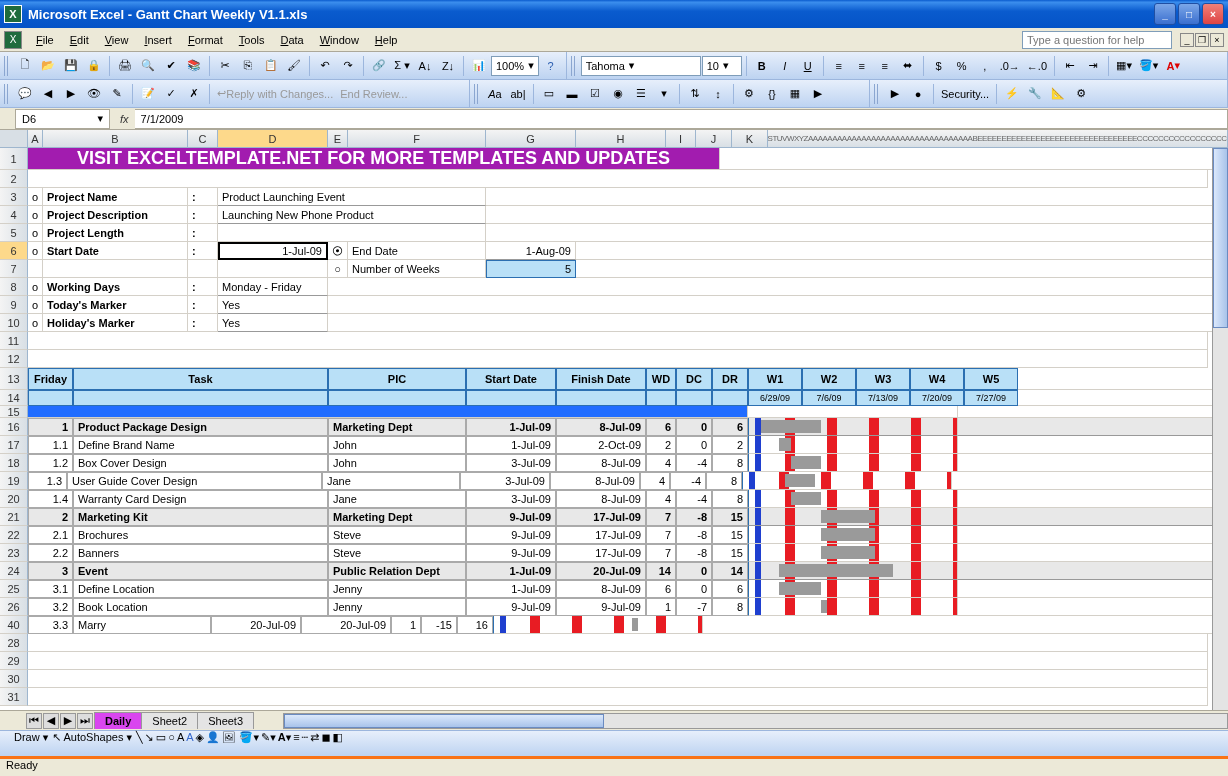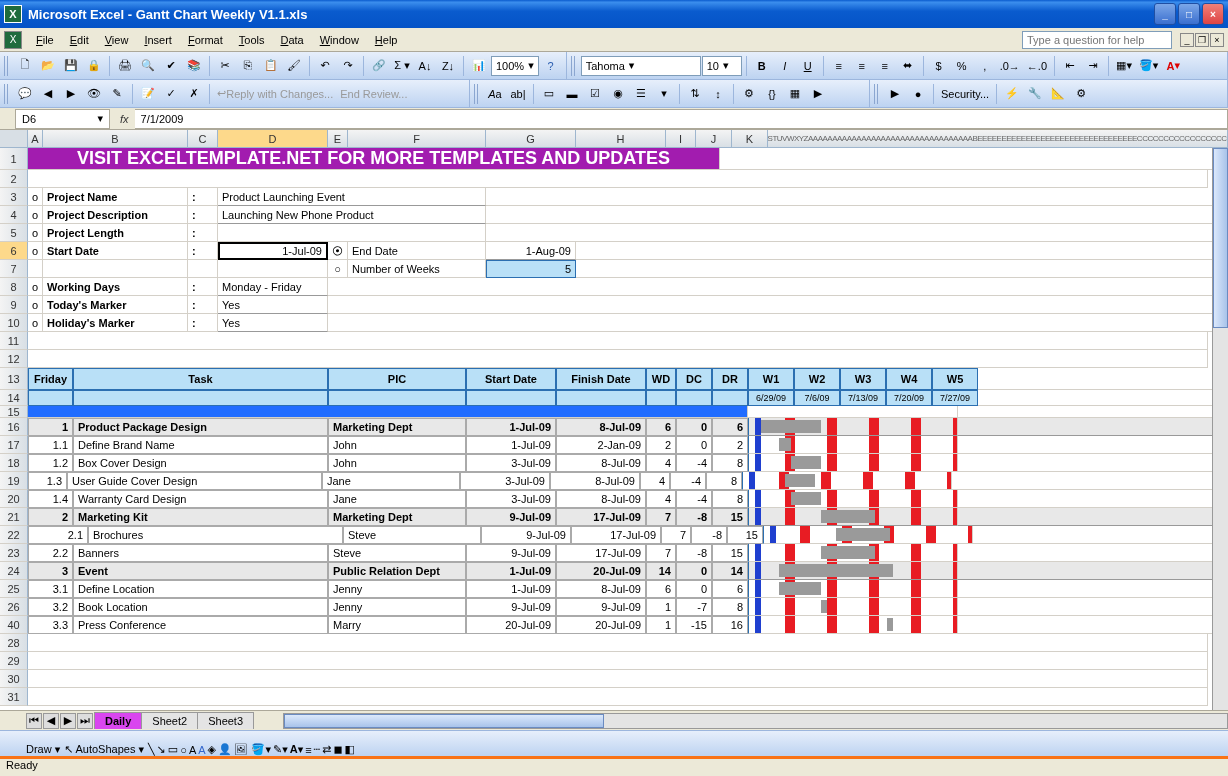"W1" .cW { width: 46px -> 54px }
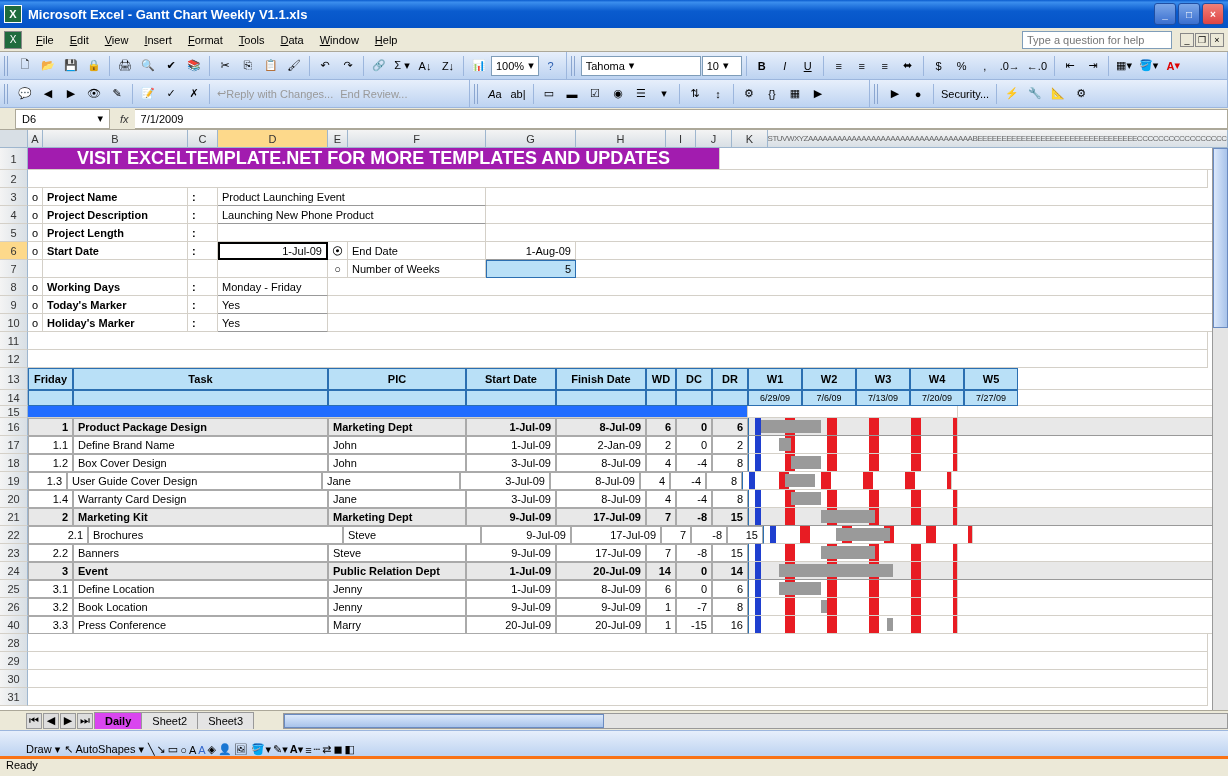"2-Jan-09" div.cell { text: 2-Jan-09 -> 2-Oct-09 }
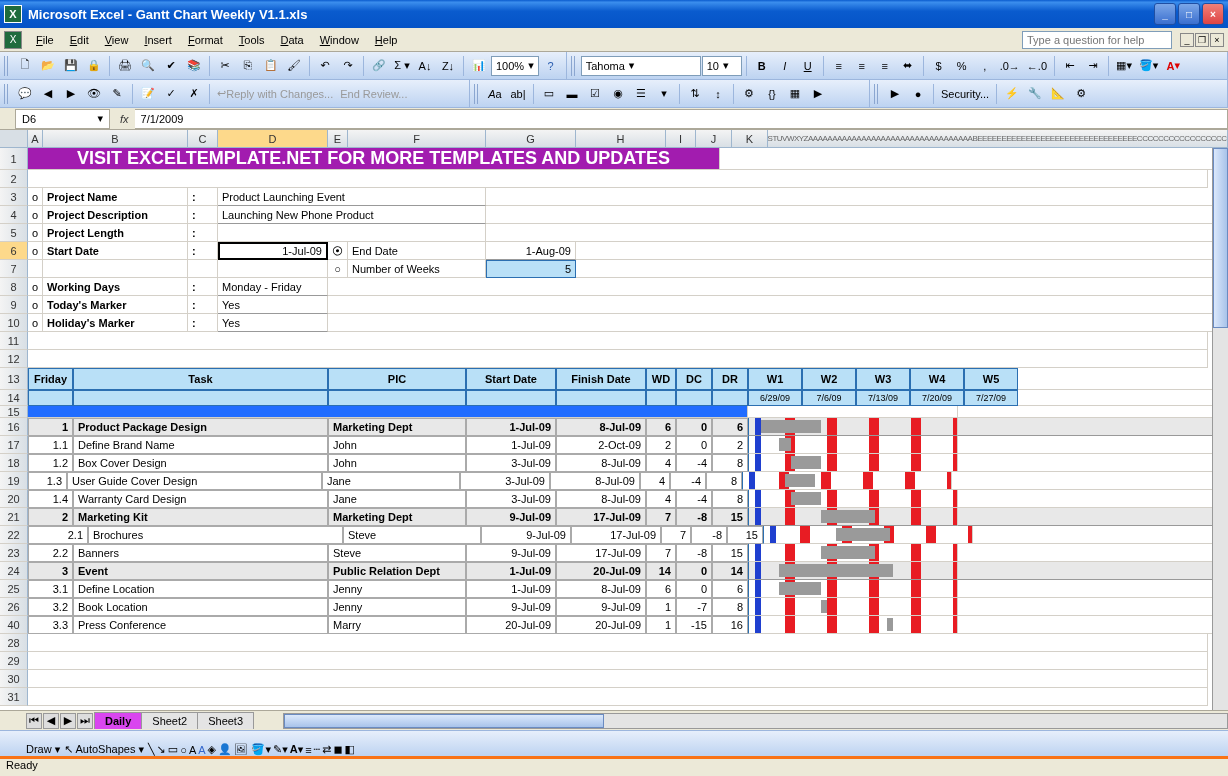"2.1" div.cell { width: 60px -> 45px }
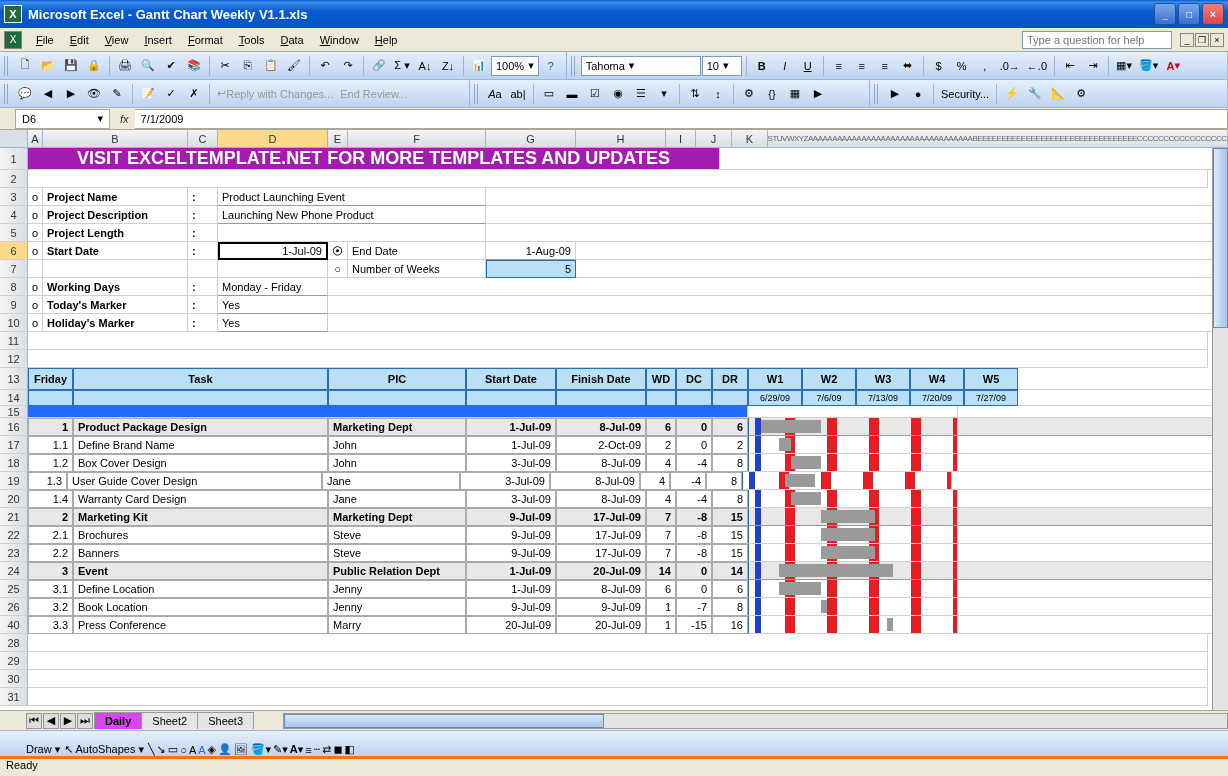"Press Conference" div.cell { html: <div>Press Conference</div> -> none }
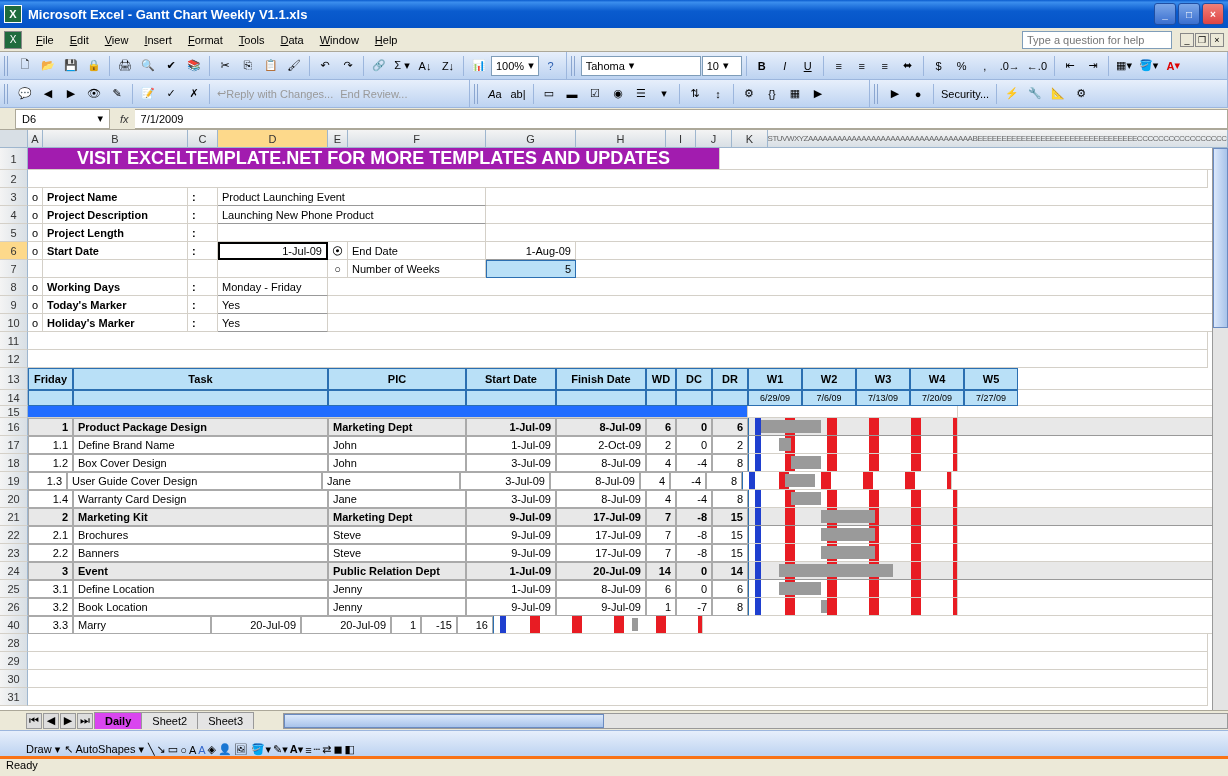"Draw ▾" .drawbar { align-items: flex-end -> flex-start; padding: 0 24px -> 0 12px }
